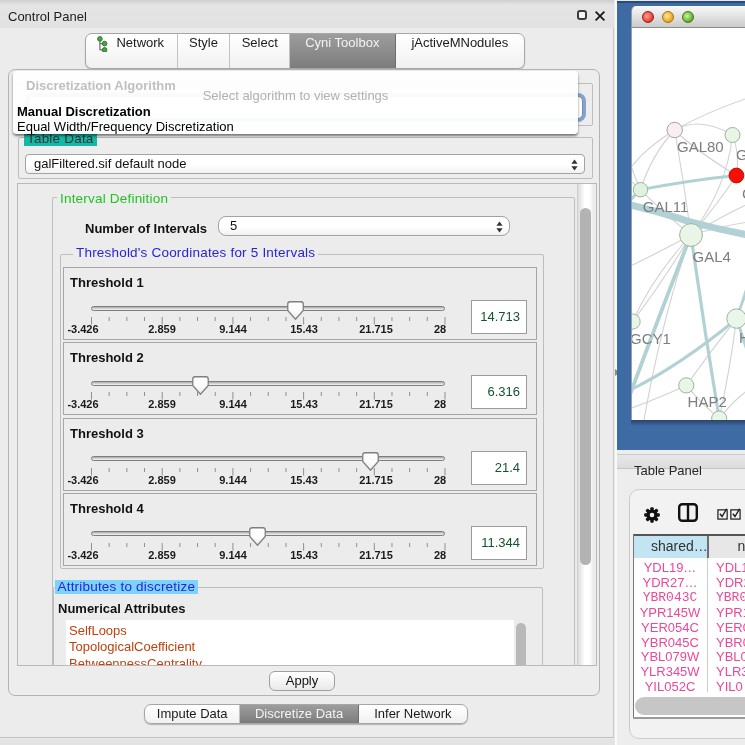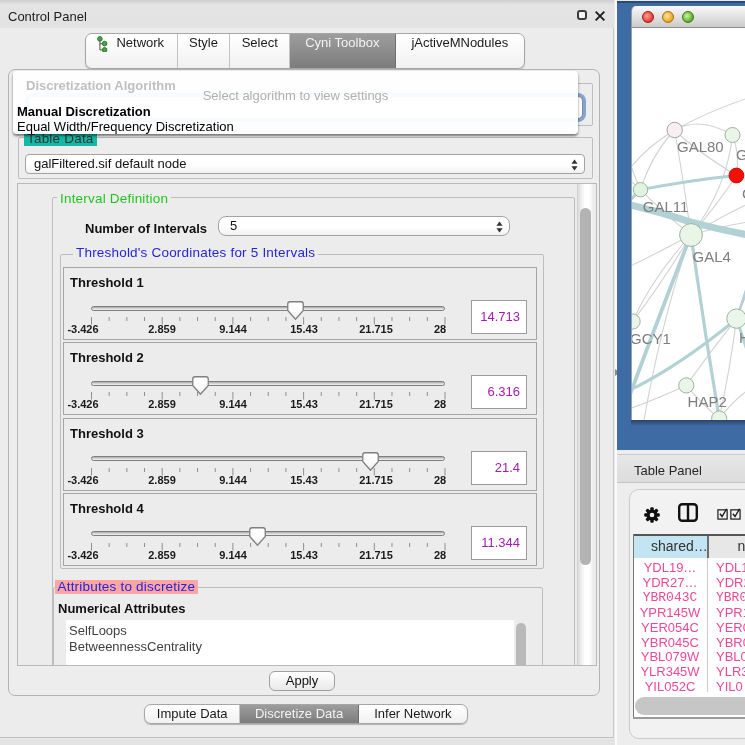"14.713" .sbox { color: #a21caf -> #14532d }
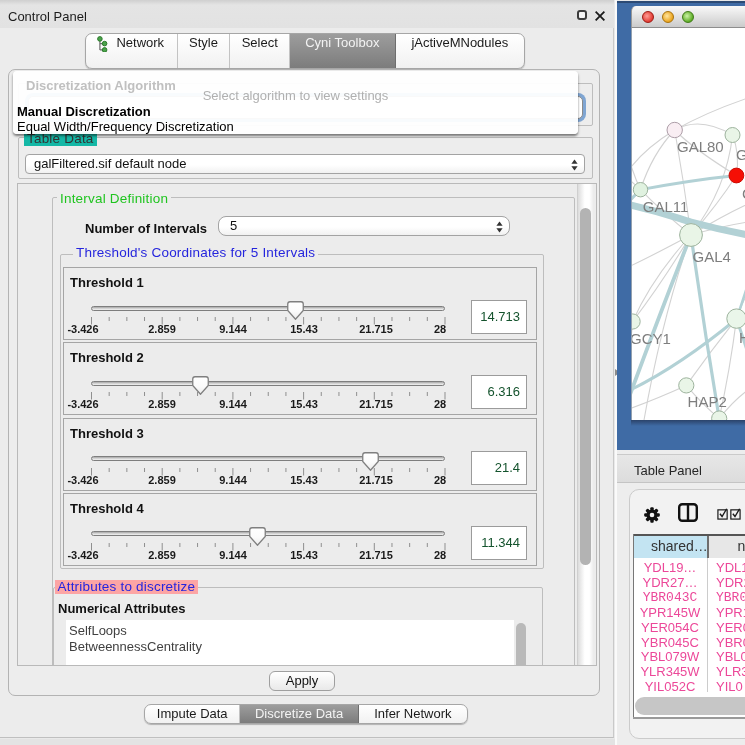"Table Panel" #tpbar { height: 29px -> 15px }
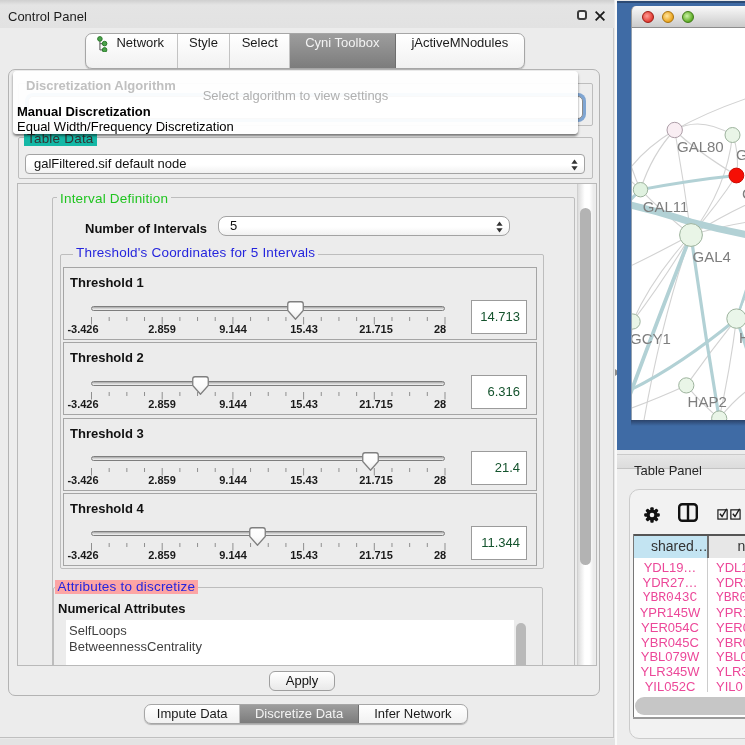"Attributes to discretize" div.abs { background: #fca5a5 -> #7dd3fc }
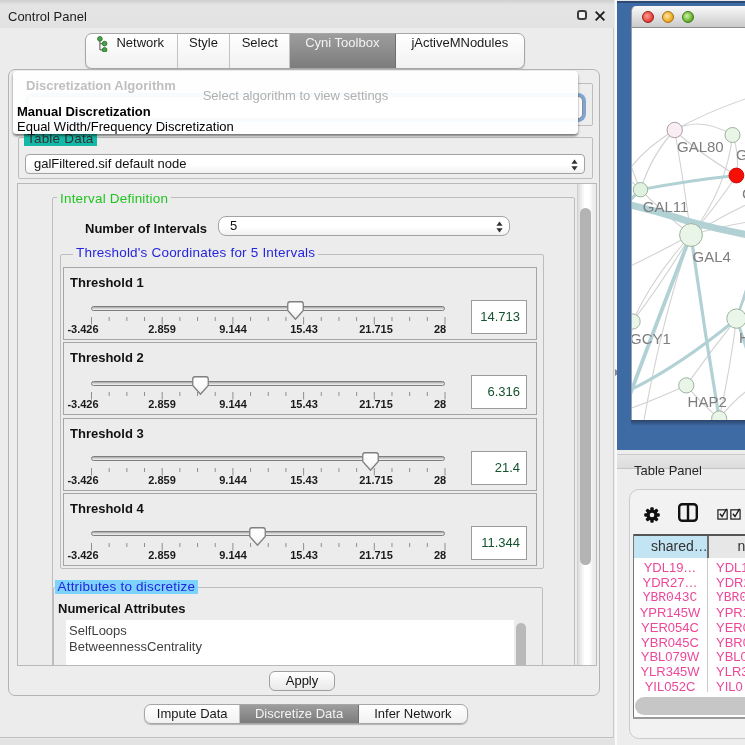"SelfLoops" #numlist div { color: #404040 -> #c2410c }
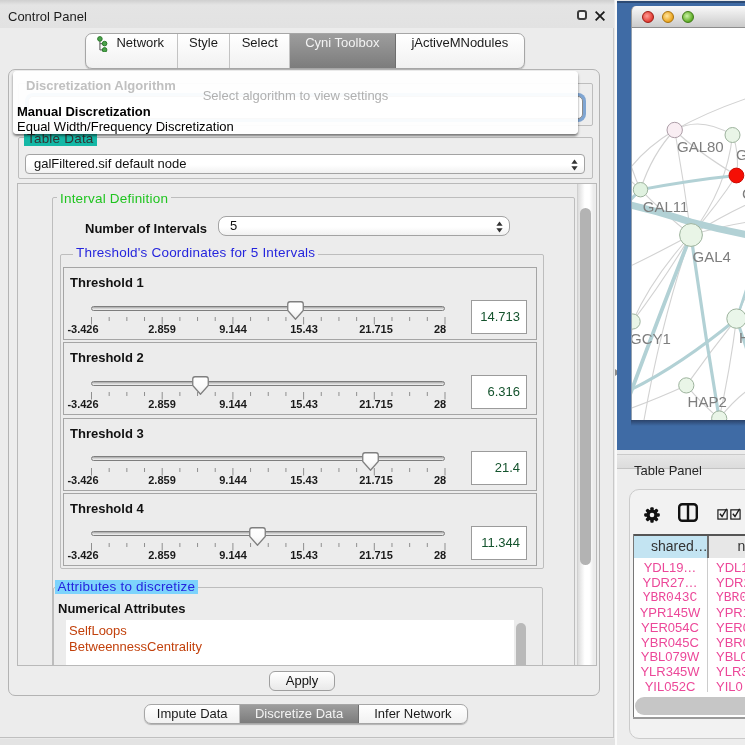"TopologicalCoefficient" div { html: none -> <div>TopologicalCoefficient</div> }
